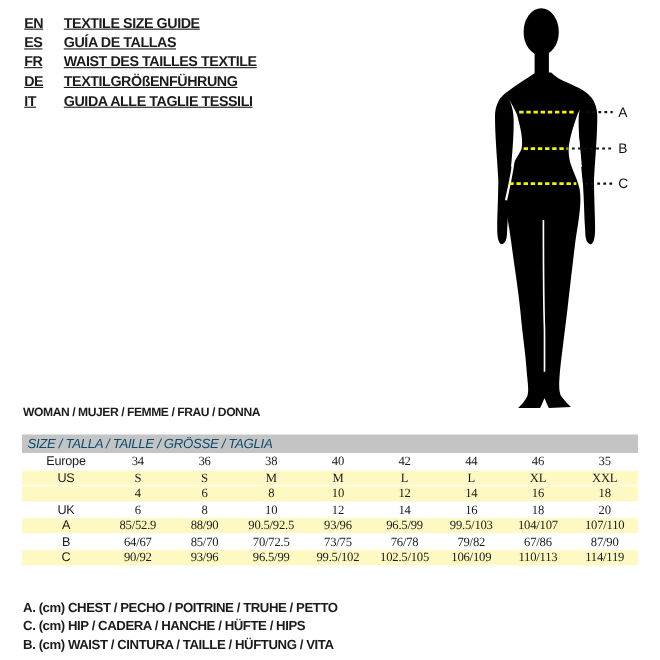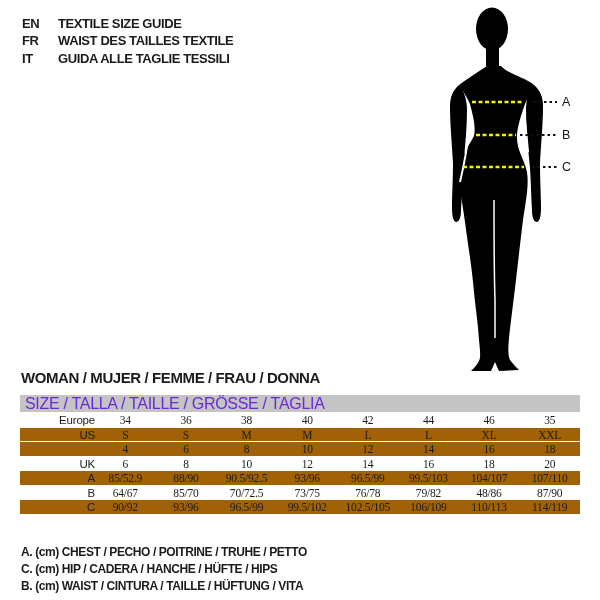"EN" .lang-row { align-items: flex-end -> flex-start; text-decoration: none -> underline }
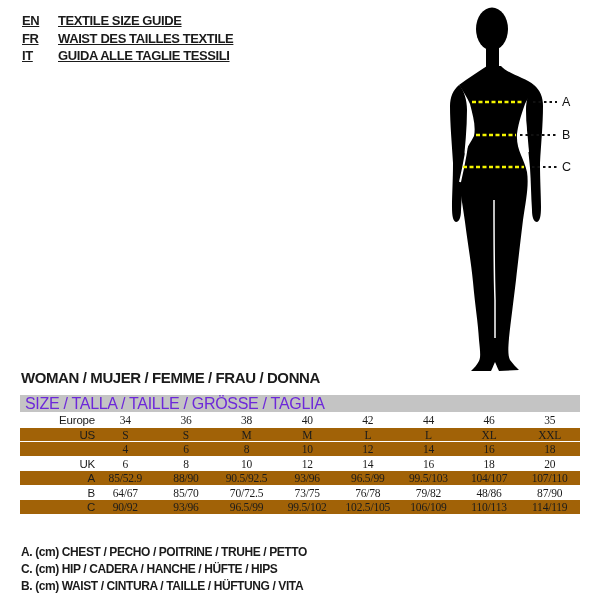"ES" div.lang-row { html: none -> <div> <span>ES</span> <span>GUÍA DE TALLAS</span> </div> }
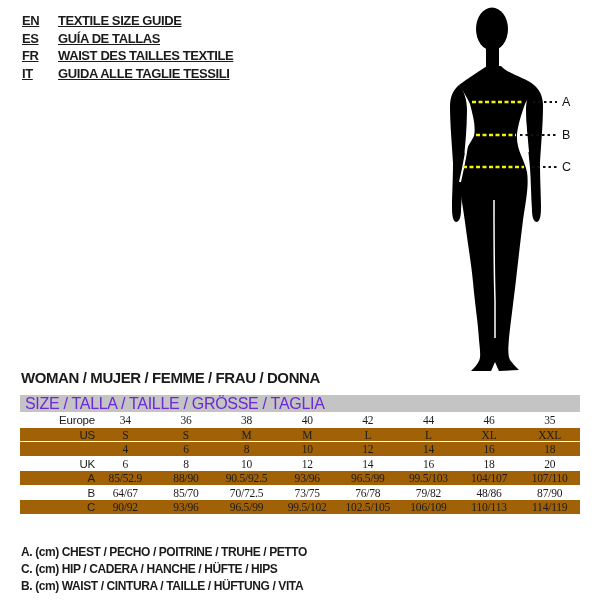"DE" div.lang-row { html: none -> <div> <span>DE</span> <span>TEXTILGRÖßENFÜHRUNG</span> </div> }
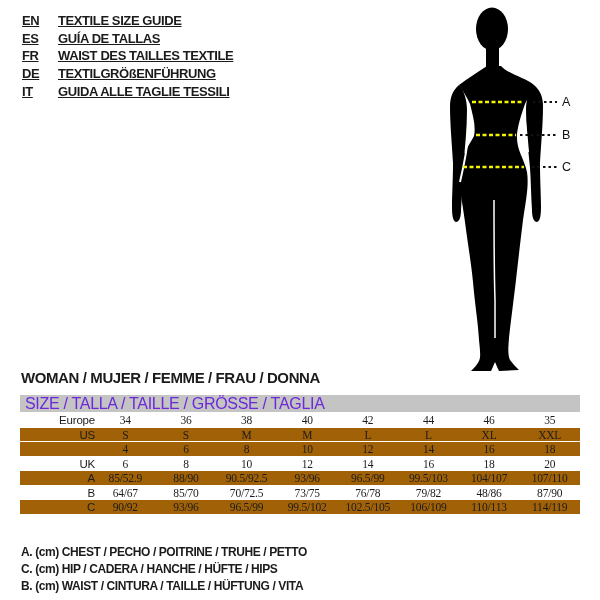"WOMAN / MUJER / FEMME" .woman-title { font-size: 15px -> 11px }
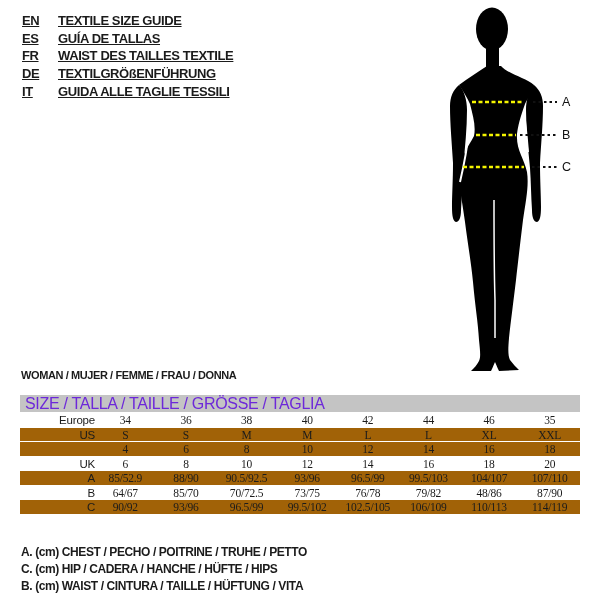"SIZE / TALLA / TAILLE" .table-header { color: #6d28d9 -> #0c4a6e; font-size: 16px -> 12px; font-style: none -> italic }
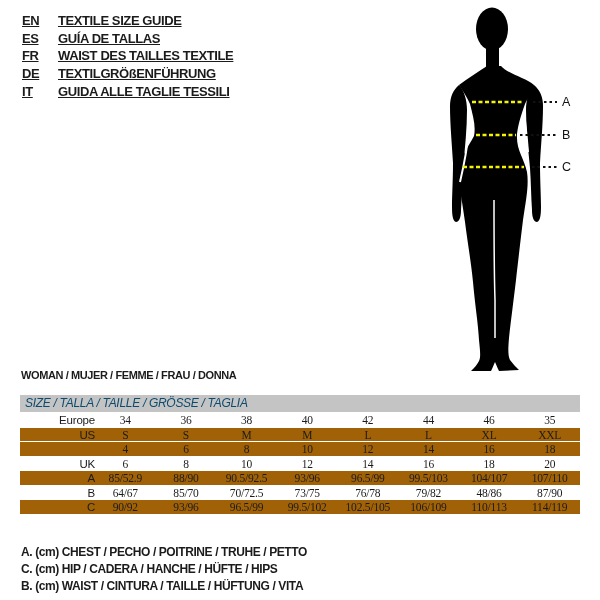"Europe" .t-label { text-align: right -> center }
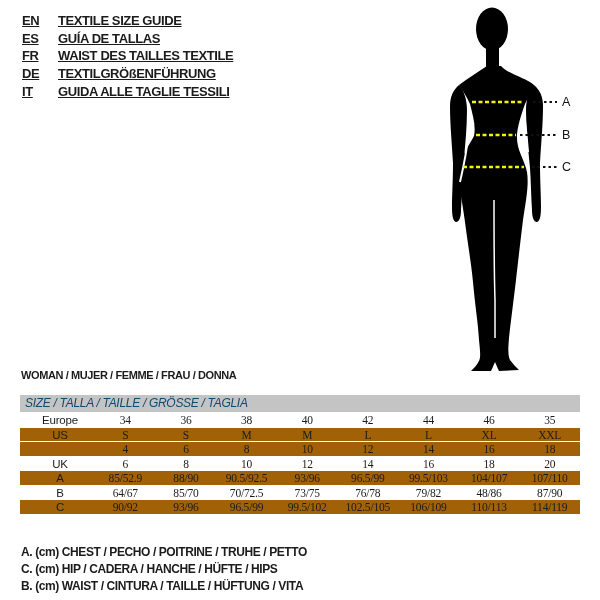"US" .t-row.shaded { background: #a16207 -> #fef9c3 }
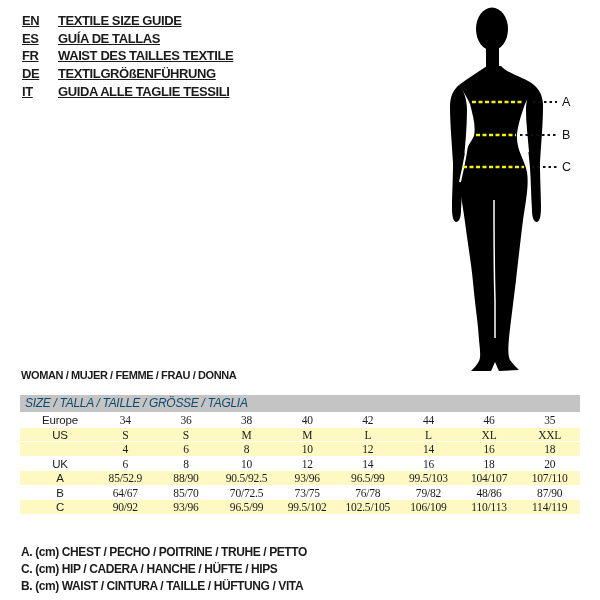"48/86" span.t-cell { text: 48/86 -> 67/86 }
